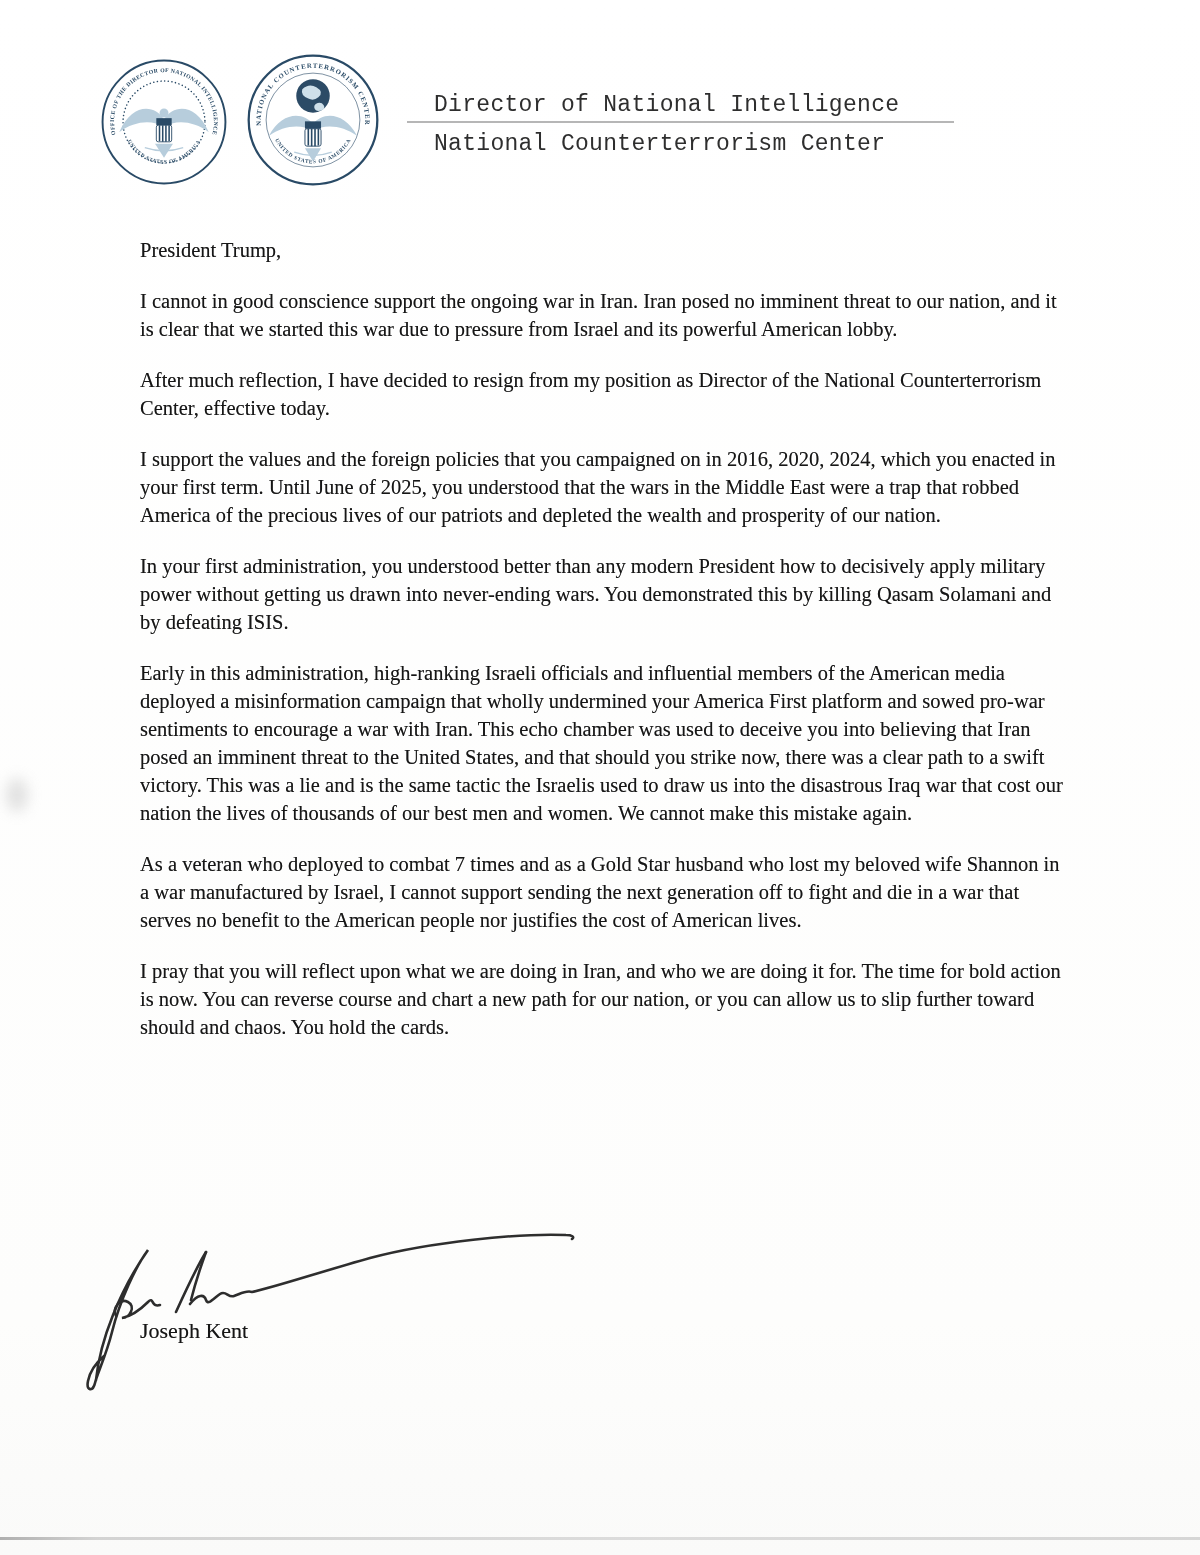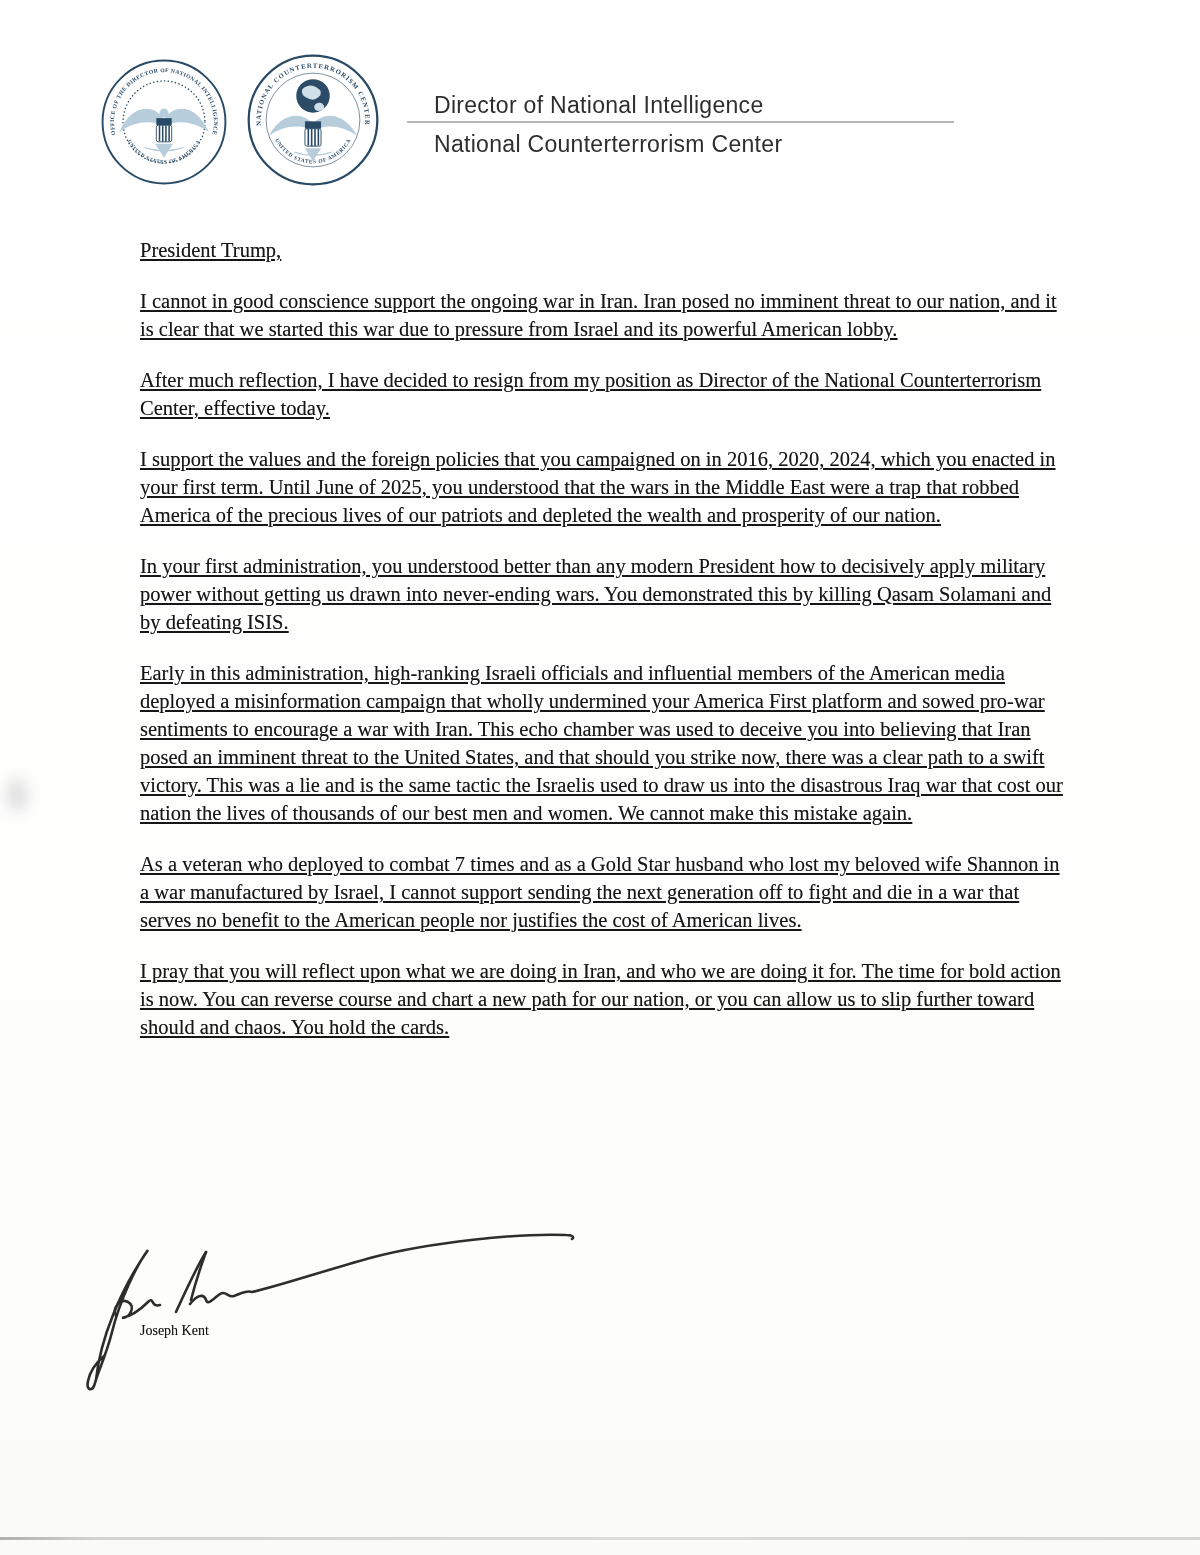"Director of National Intelligence" .hdr1,.hdr2 { font-family: Liberation Sans, sans-serif -> Liberation Mono, monospace }
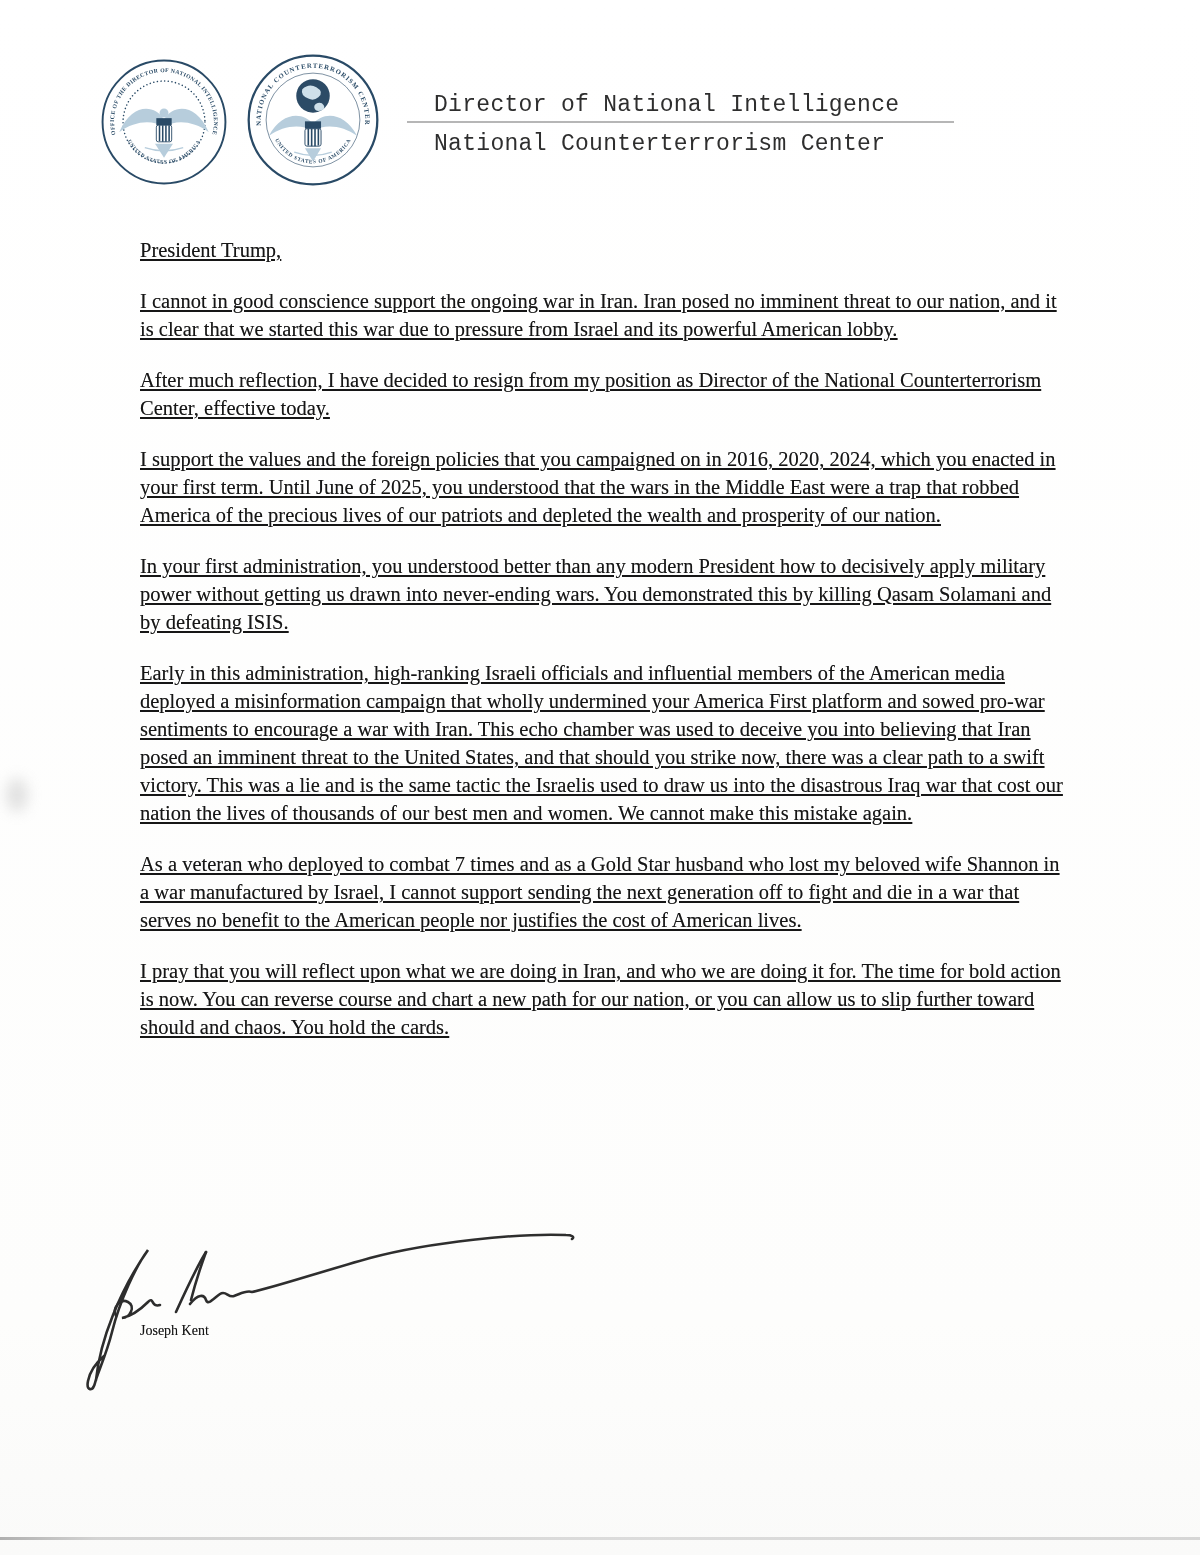"President Trump," .letter-body { text-decoration: underline -> none }
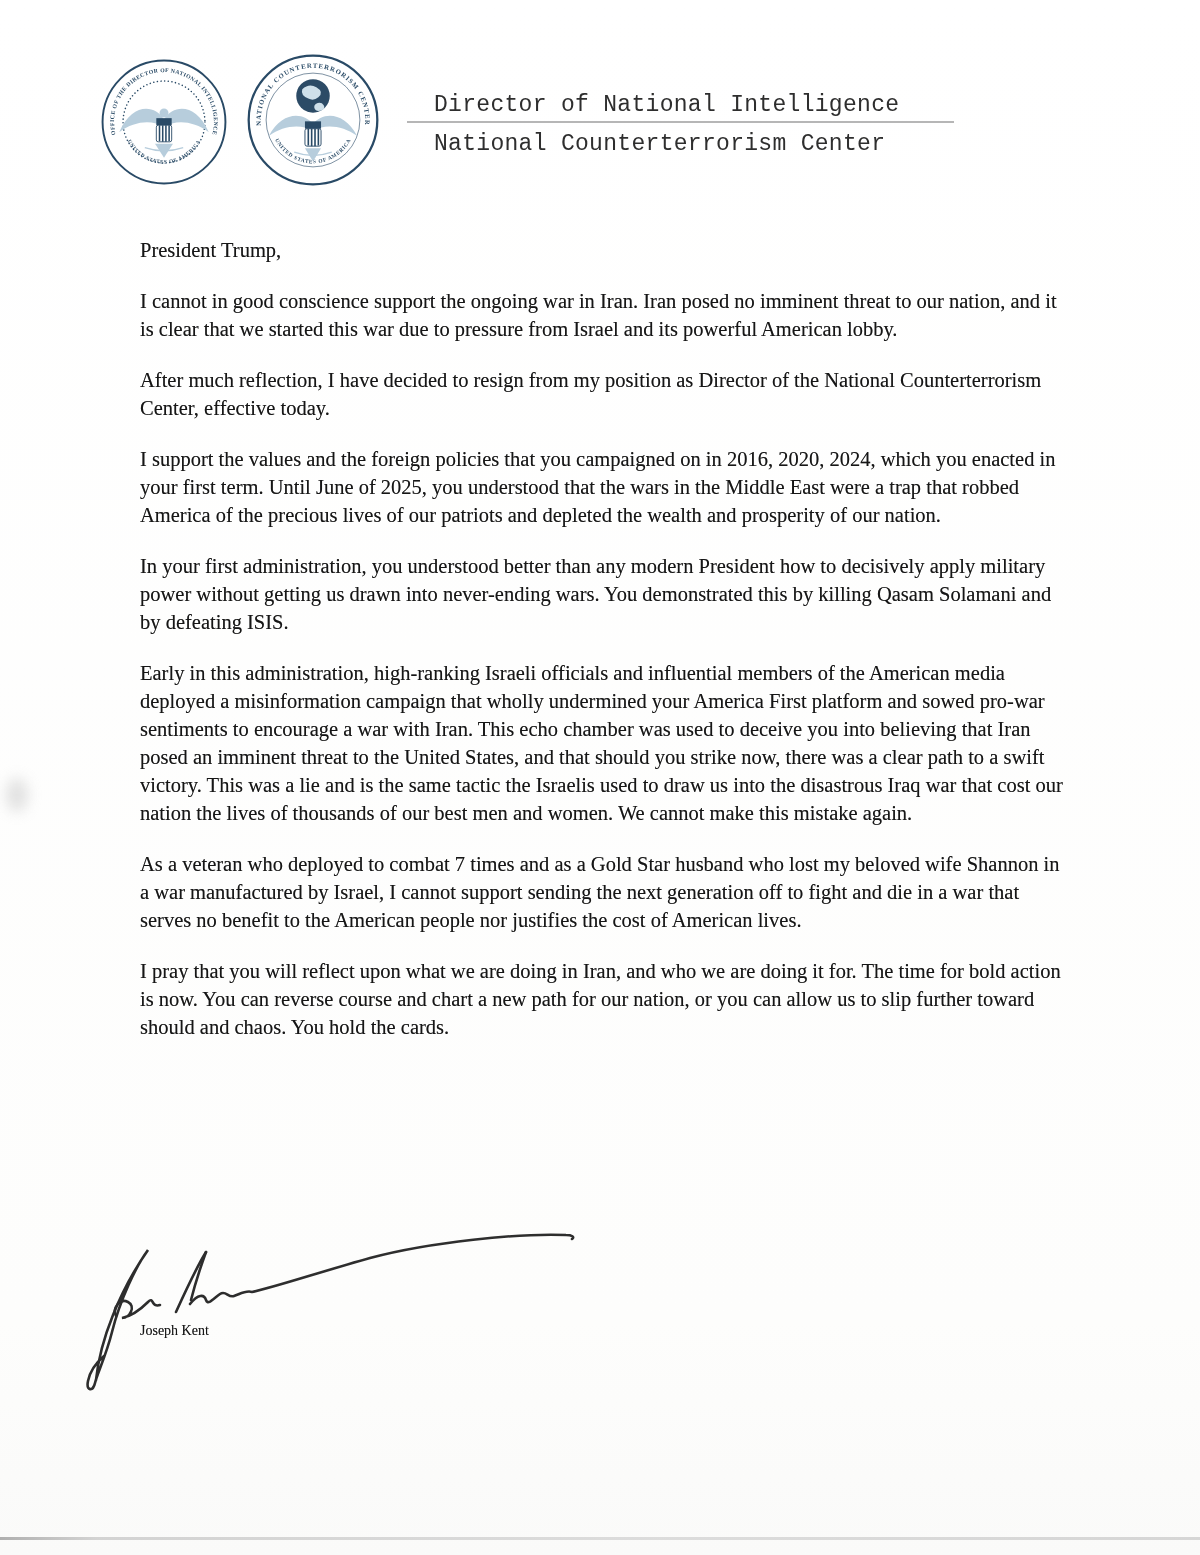"Joseph Kent" .sigblock { font-size: 14px -> 22px }
